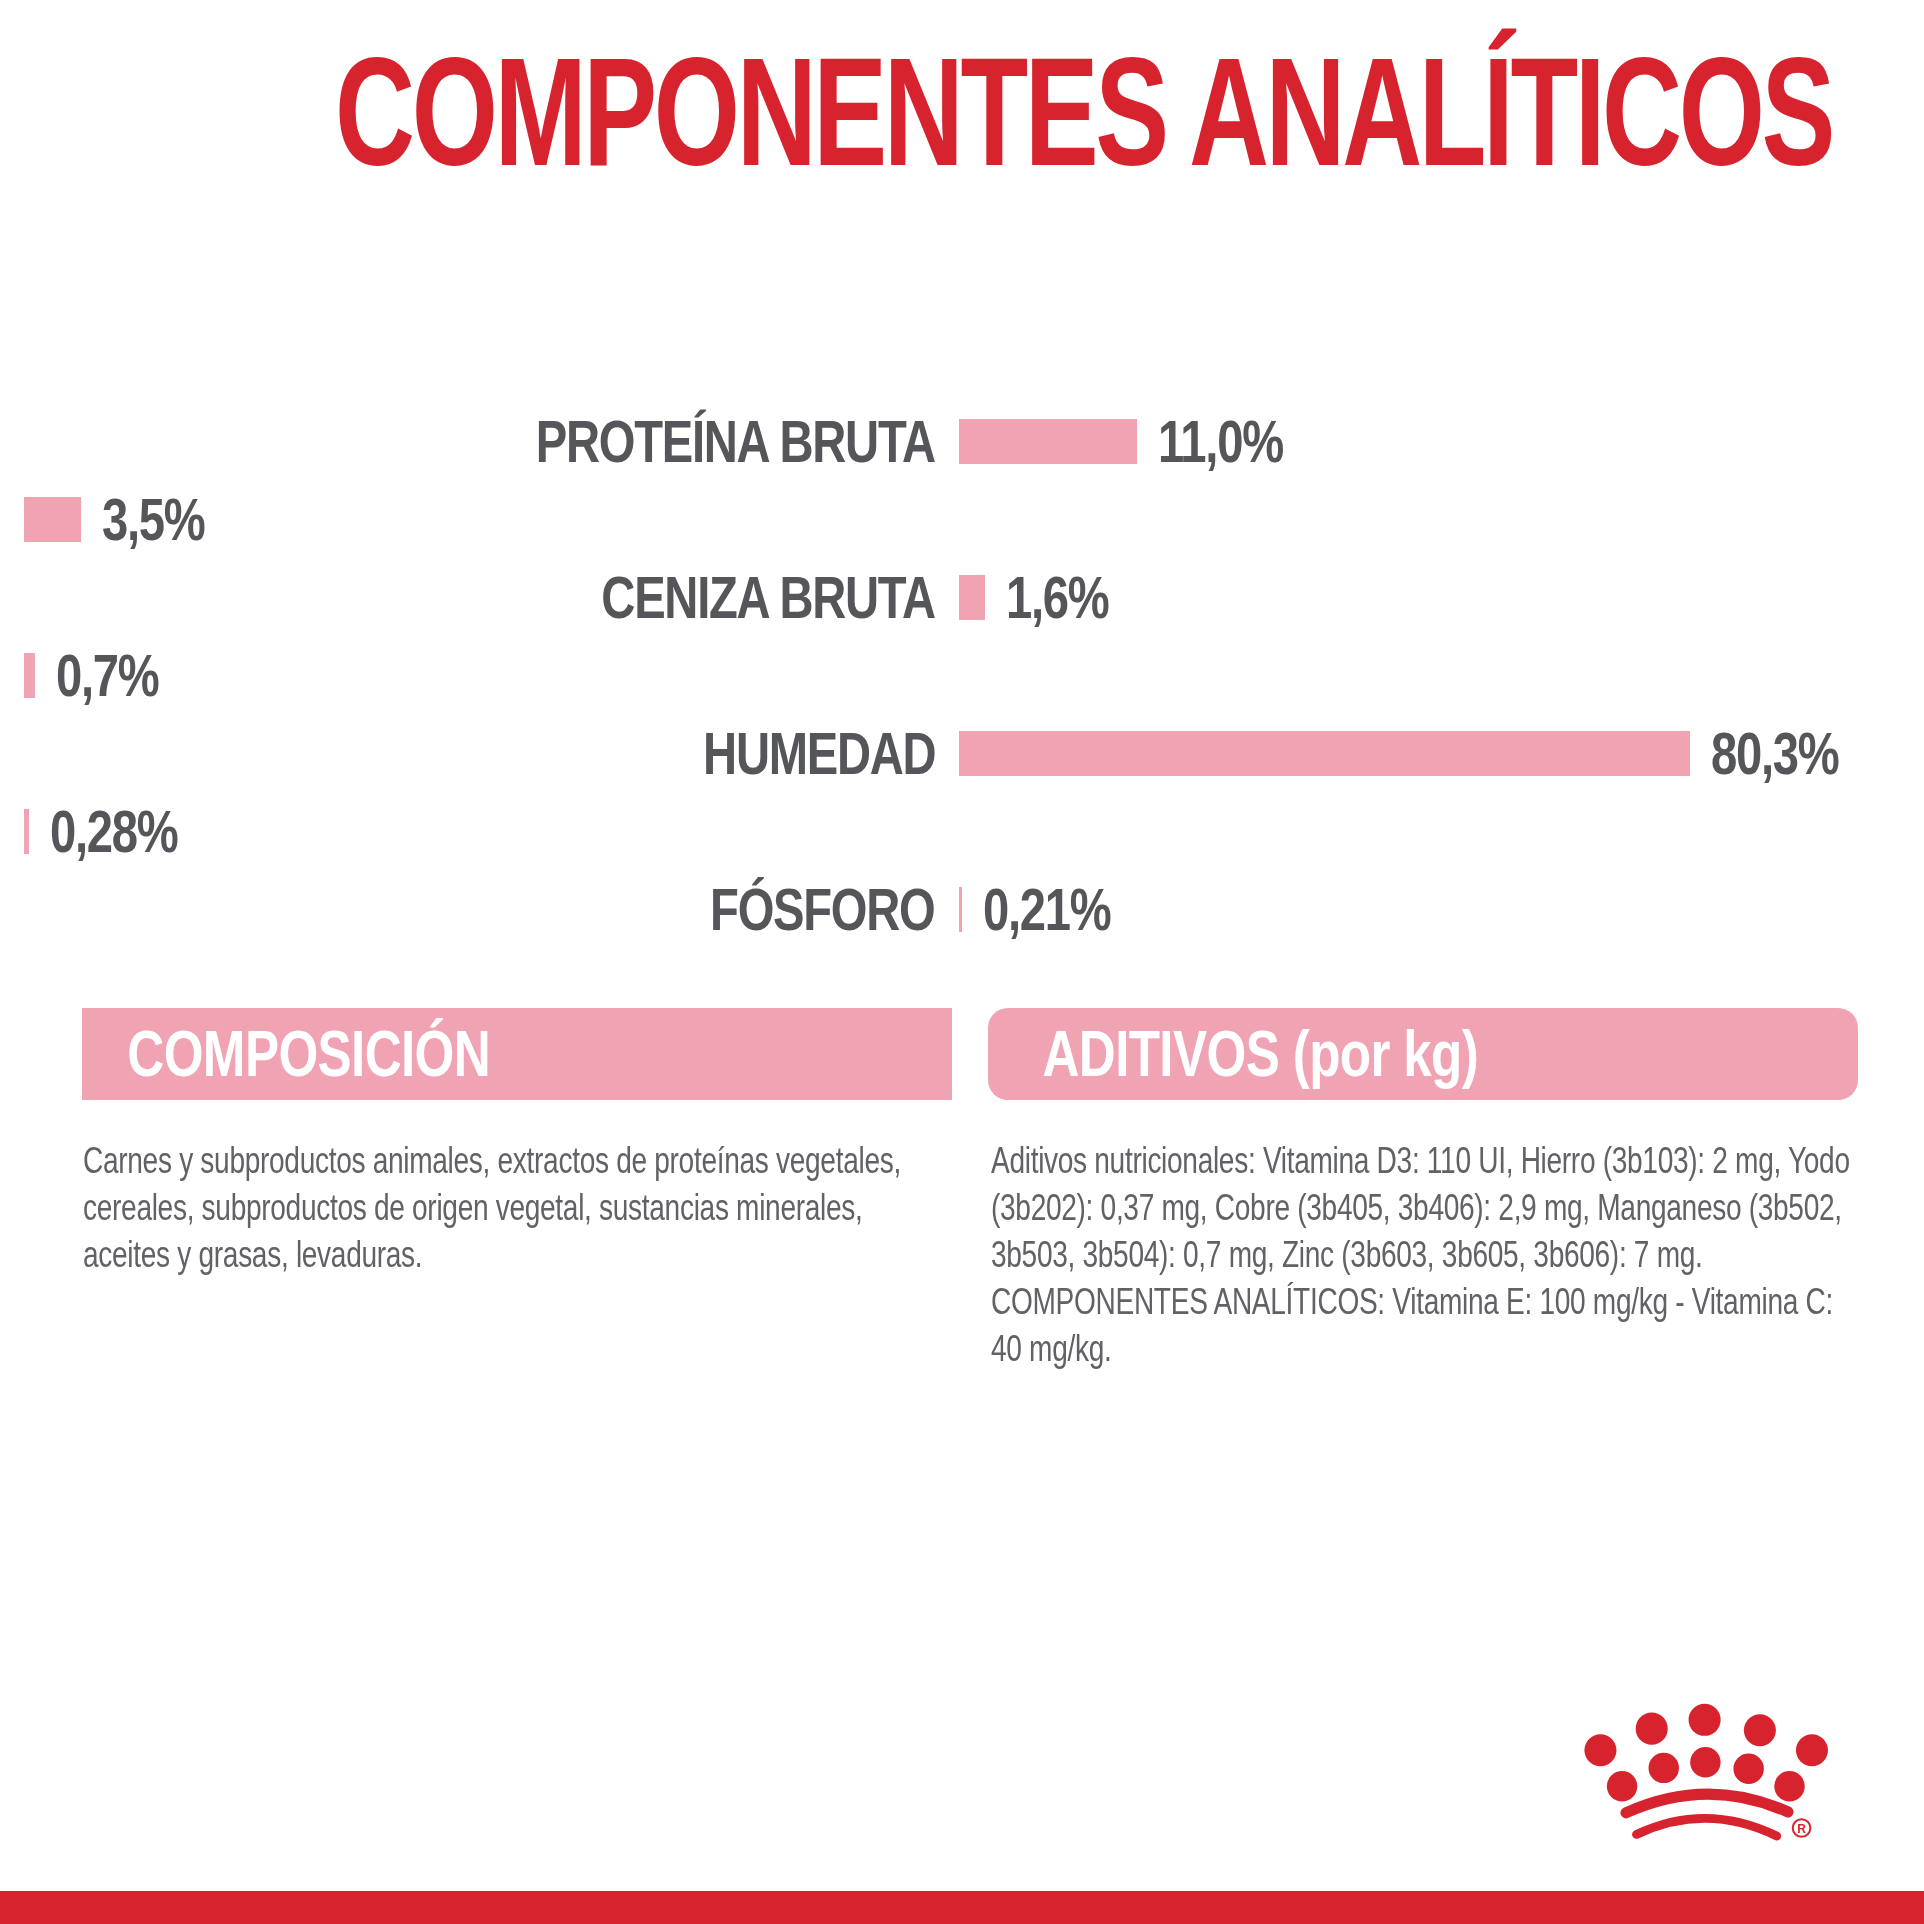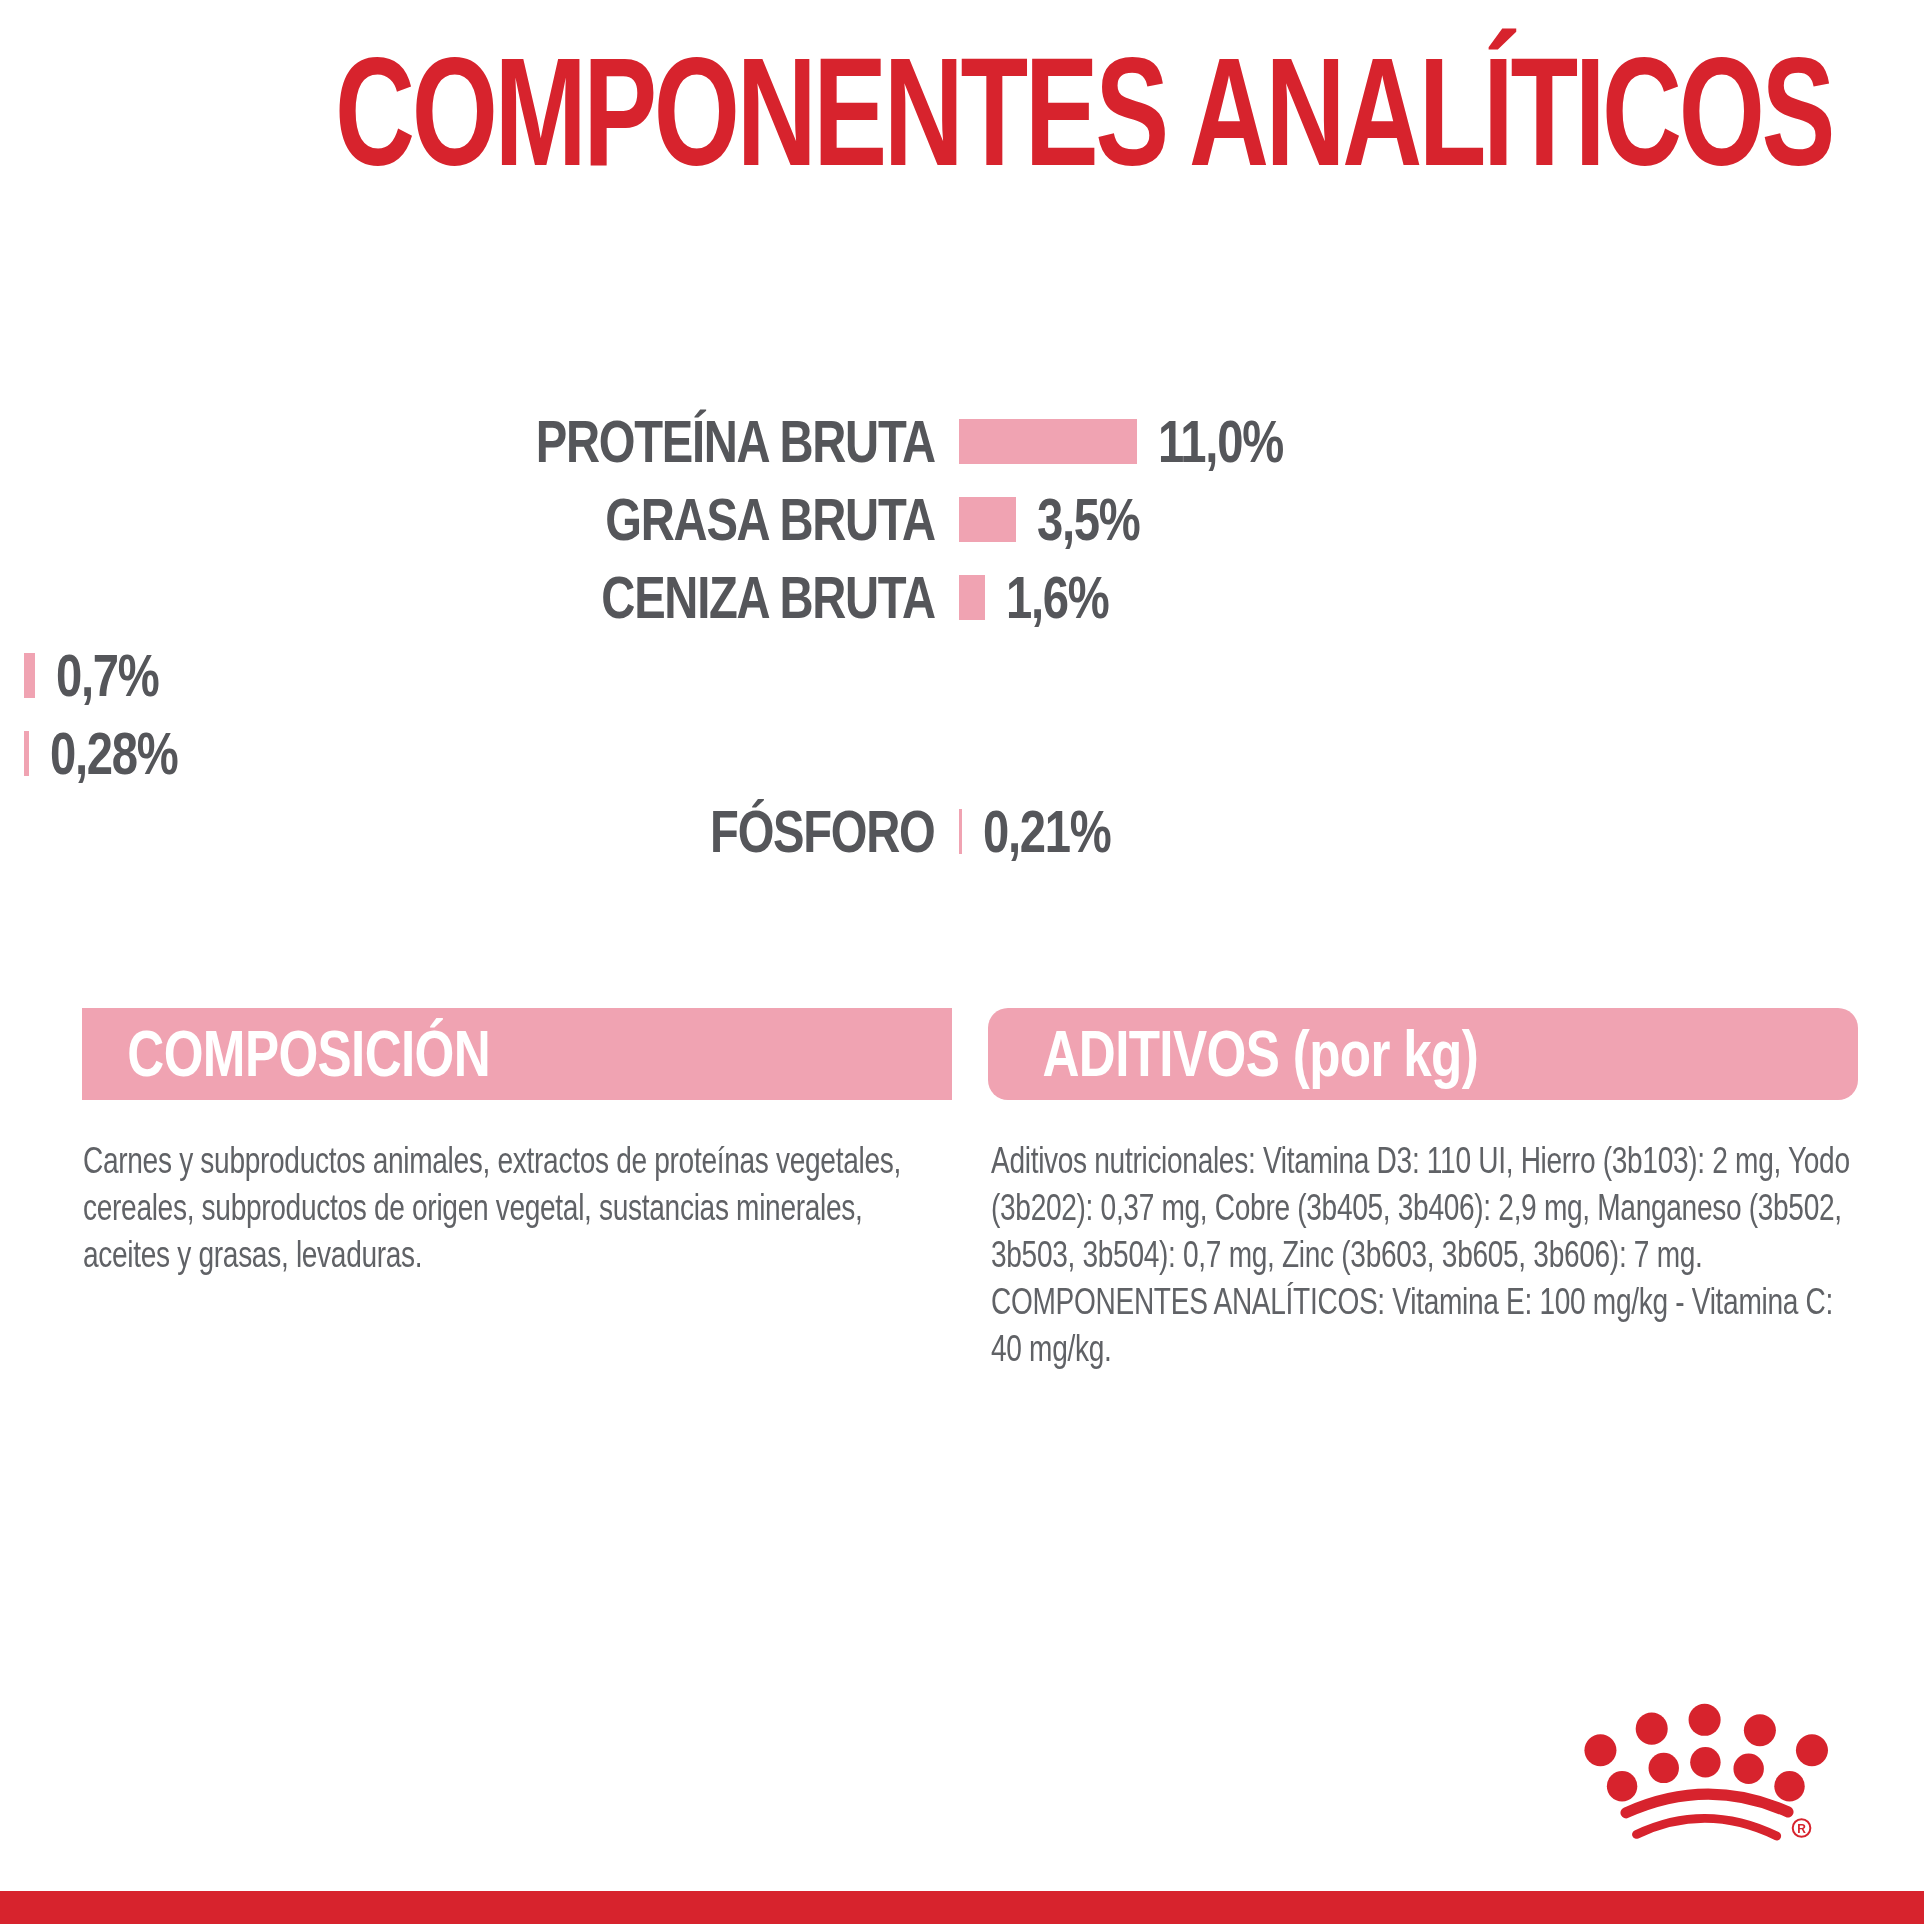"GRASA BRUTA" div.clabel { html: <div><span>GRASA BRUTA</span></div> -> none }
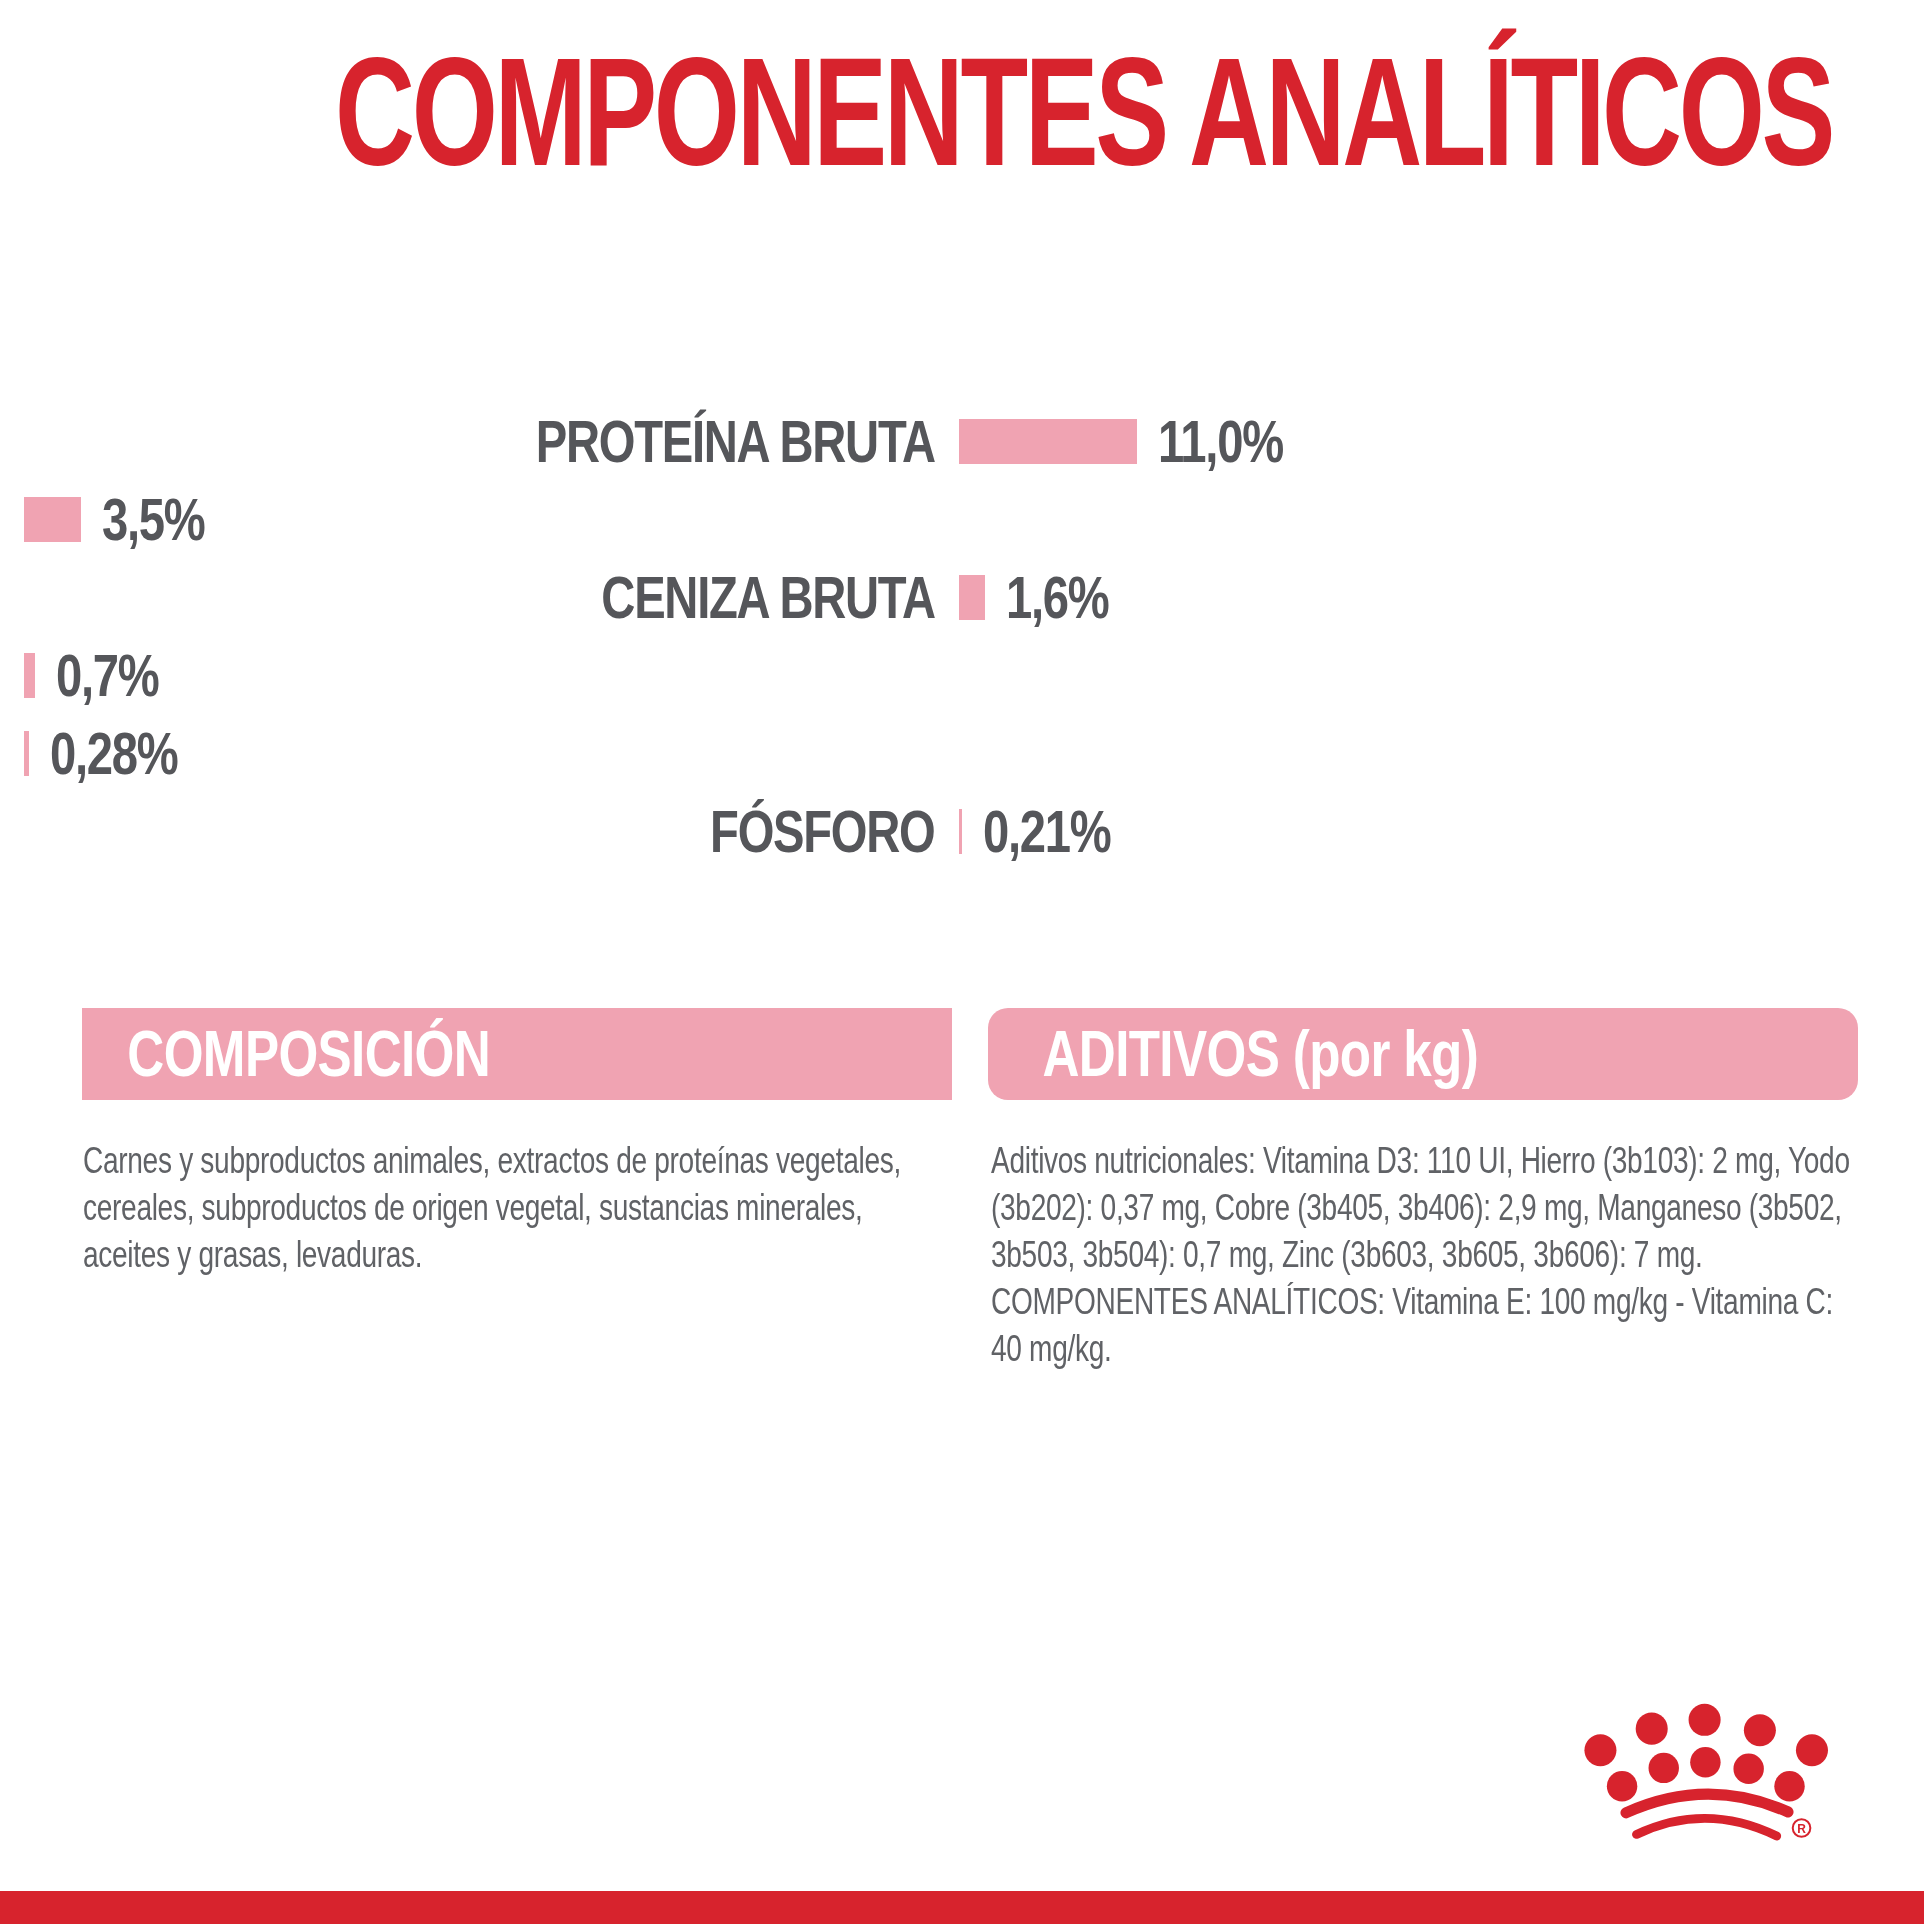"HUMEDAD" div.crow { html: none -> <div> <div><span>HUMEDAD</span></div> <div></div> <div><span>80,3%</span></div> </div> }
